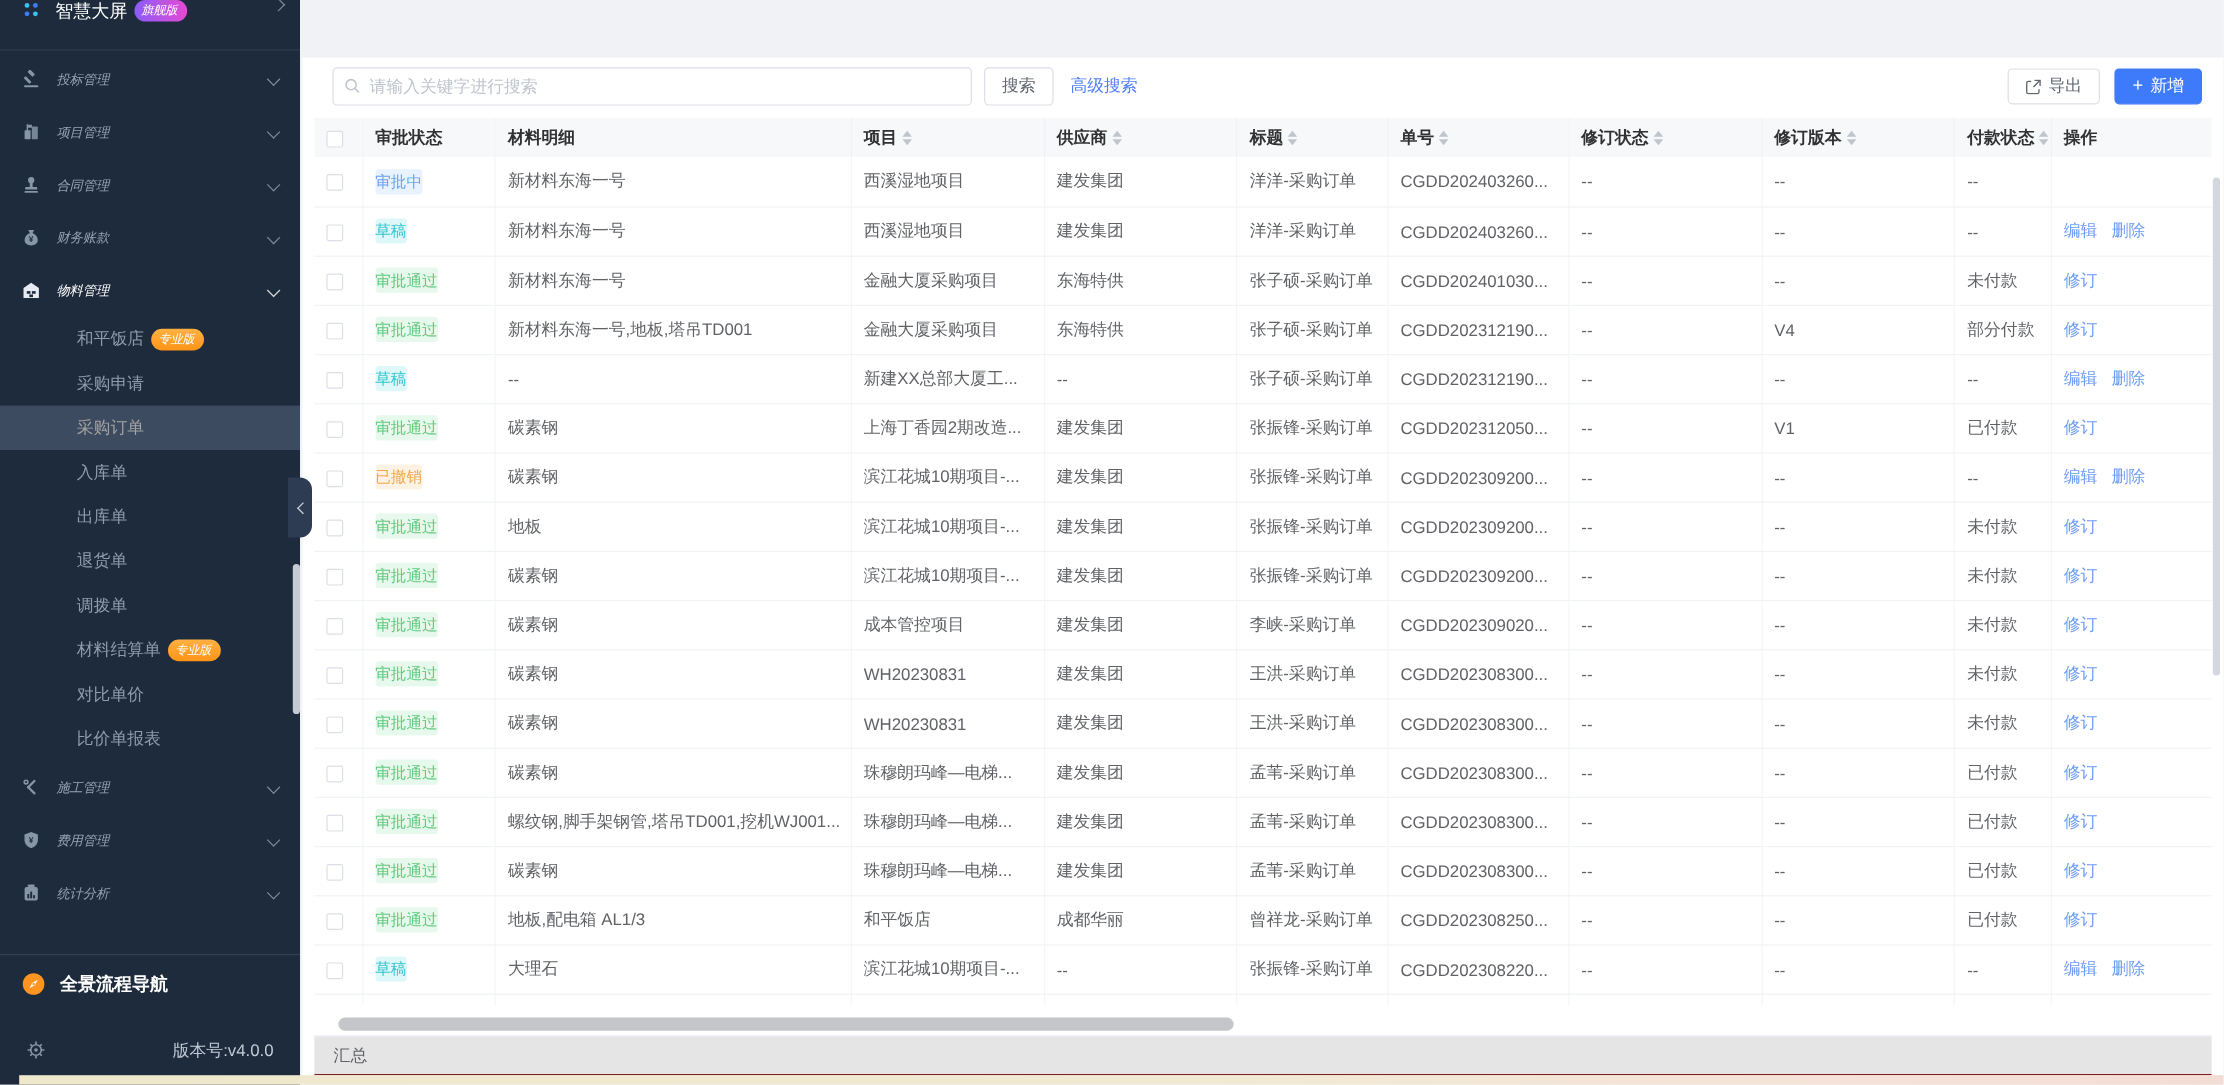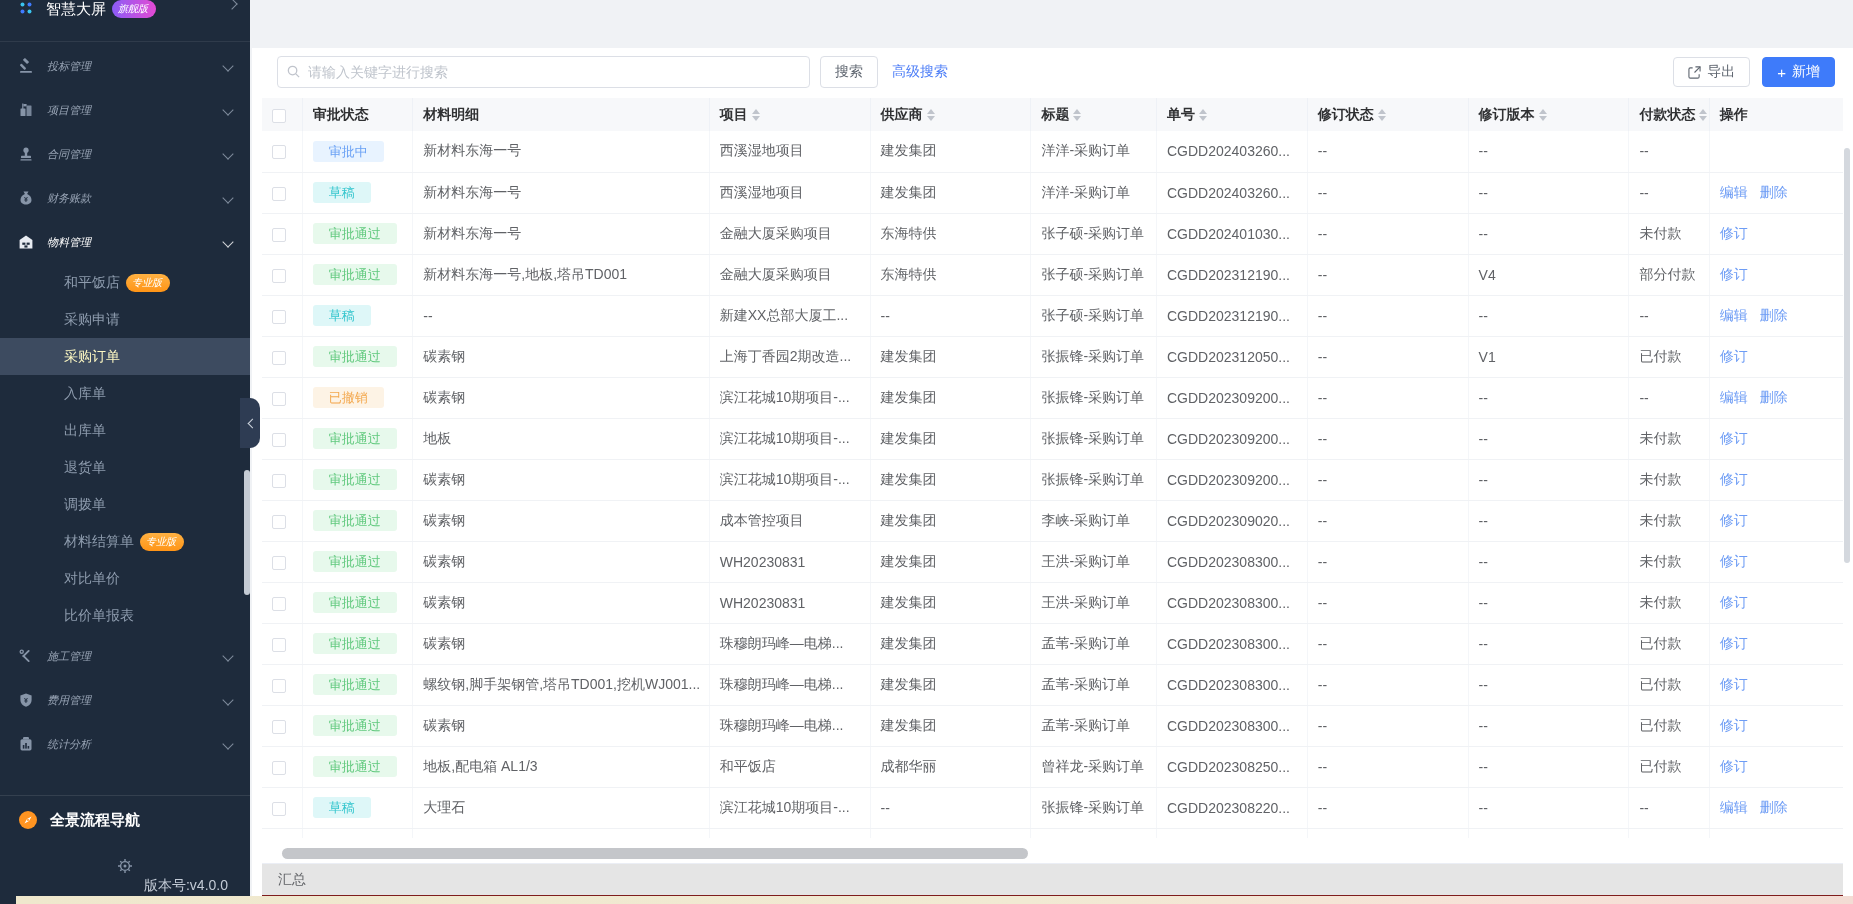"搜索" .btn { font-family: Liberation Sans, sans-serif -> Liberation Mono, monospace }
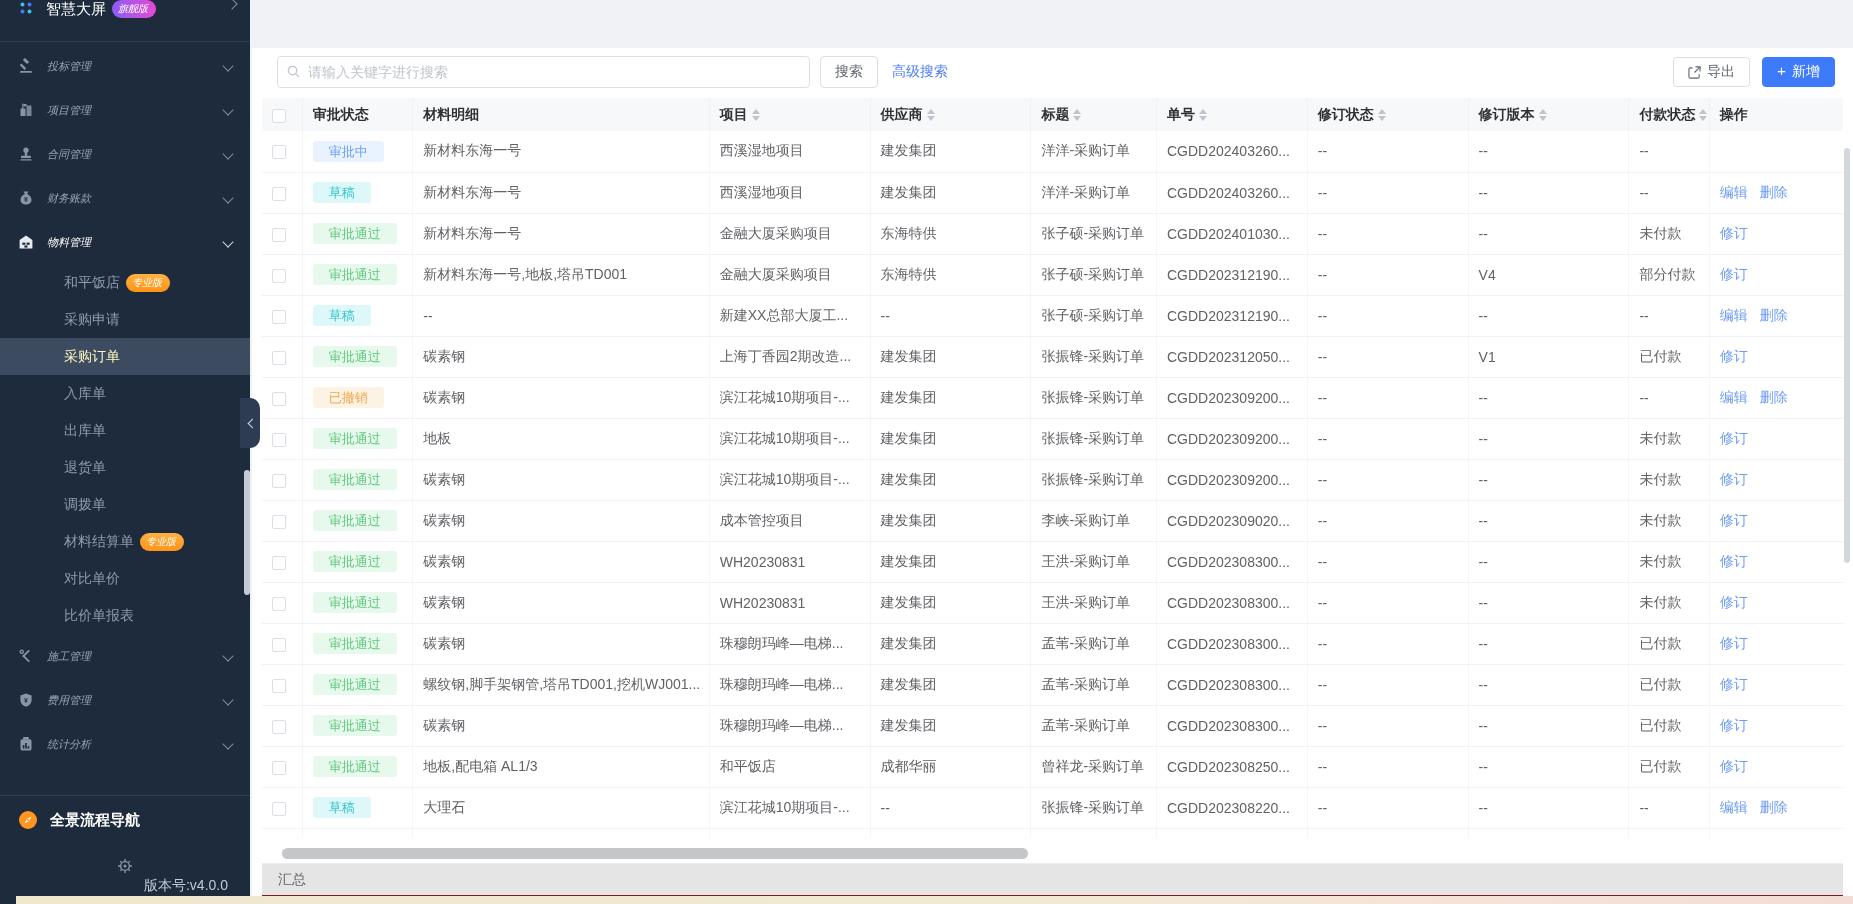"审批中" .status-badge { padding: 4px 16px -> 4px 0 }
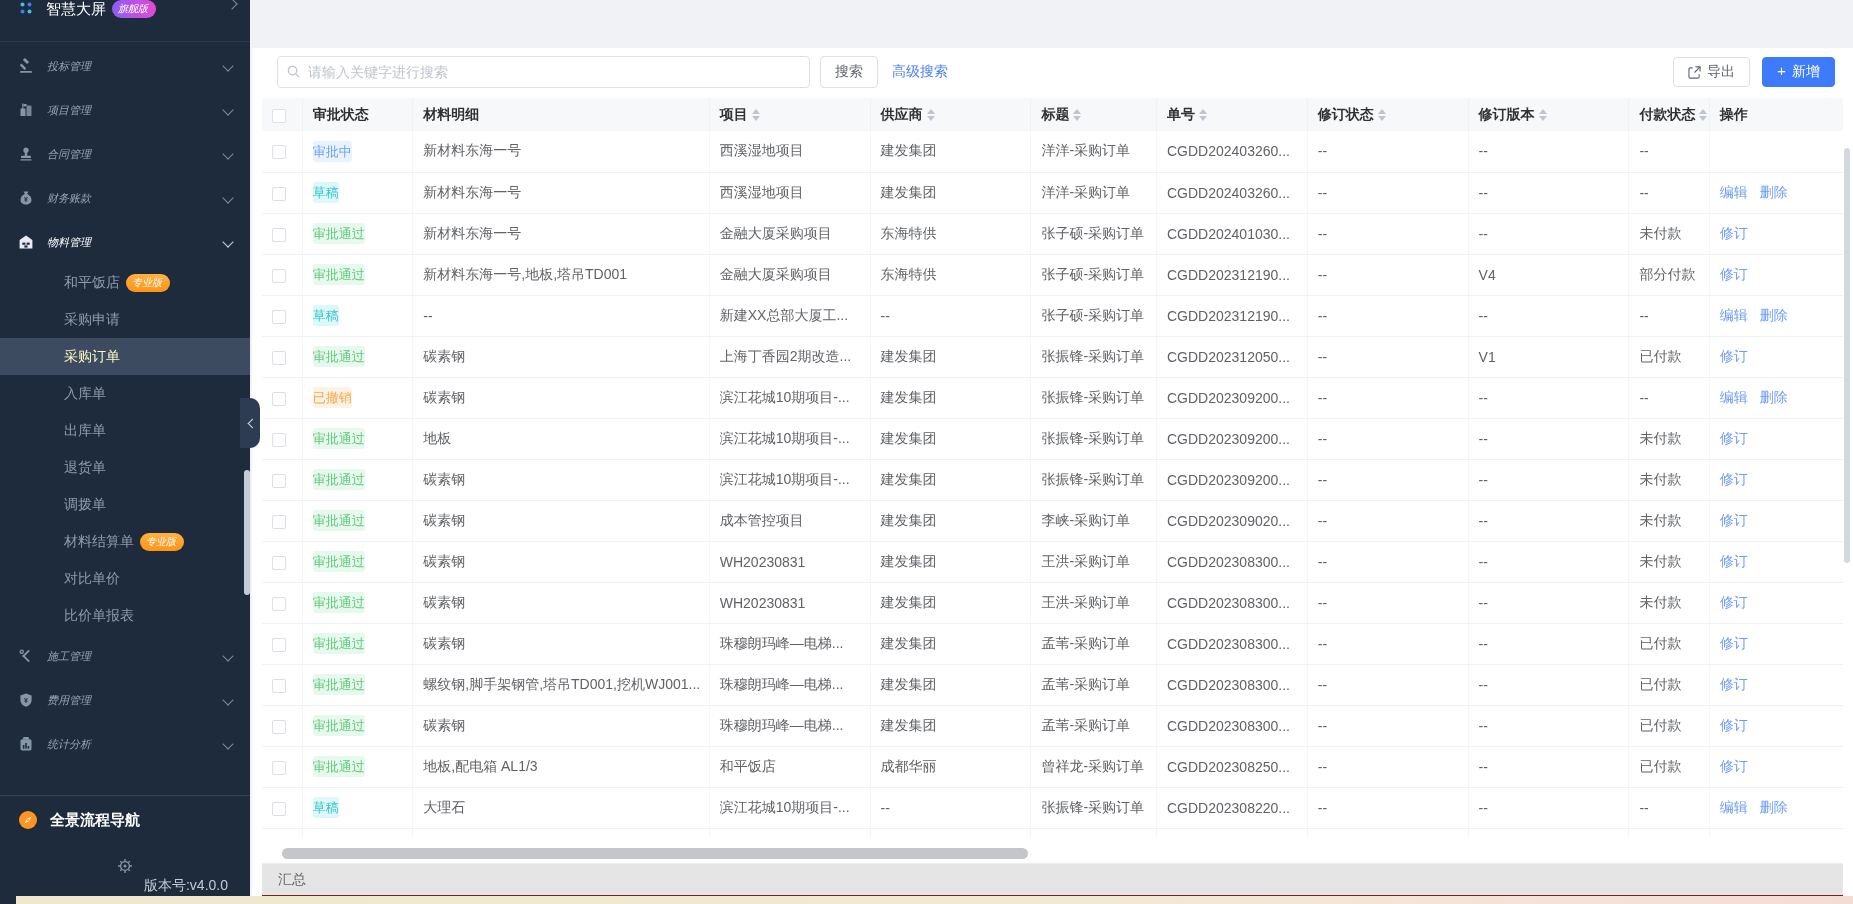"采购订单" .sub-item.active { color: #fef9c3 -> #a3a3a3 }
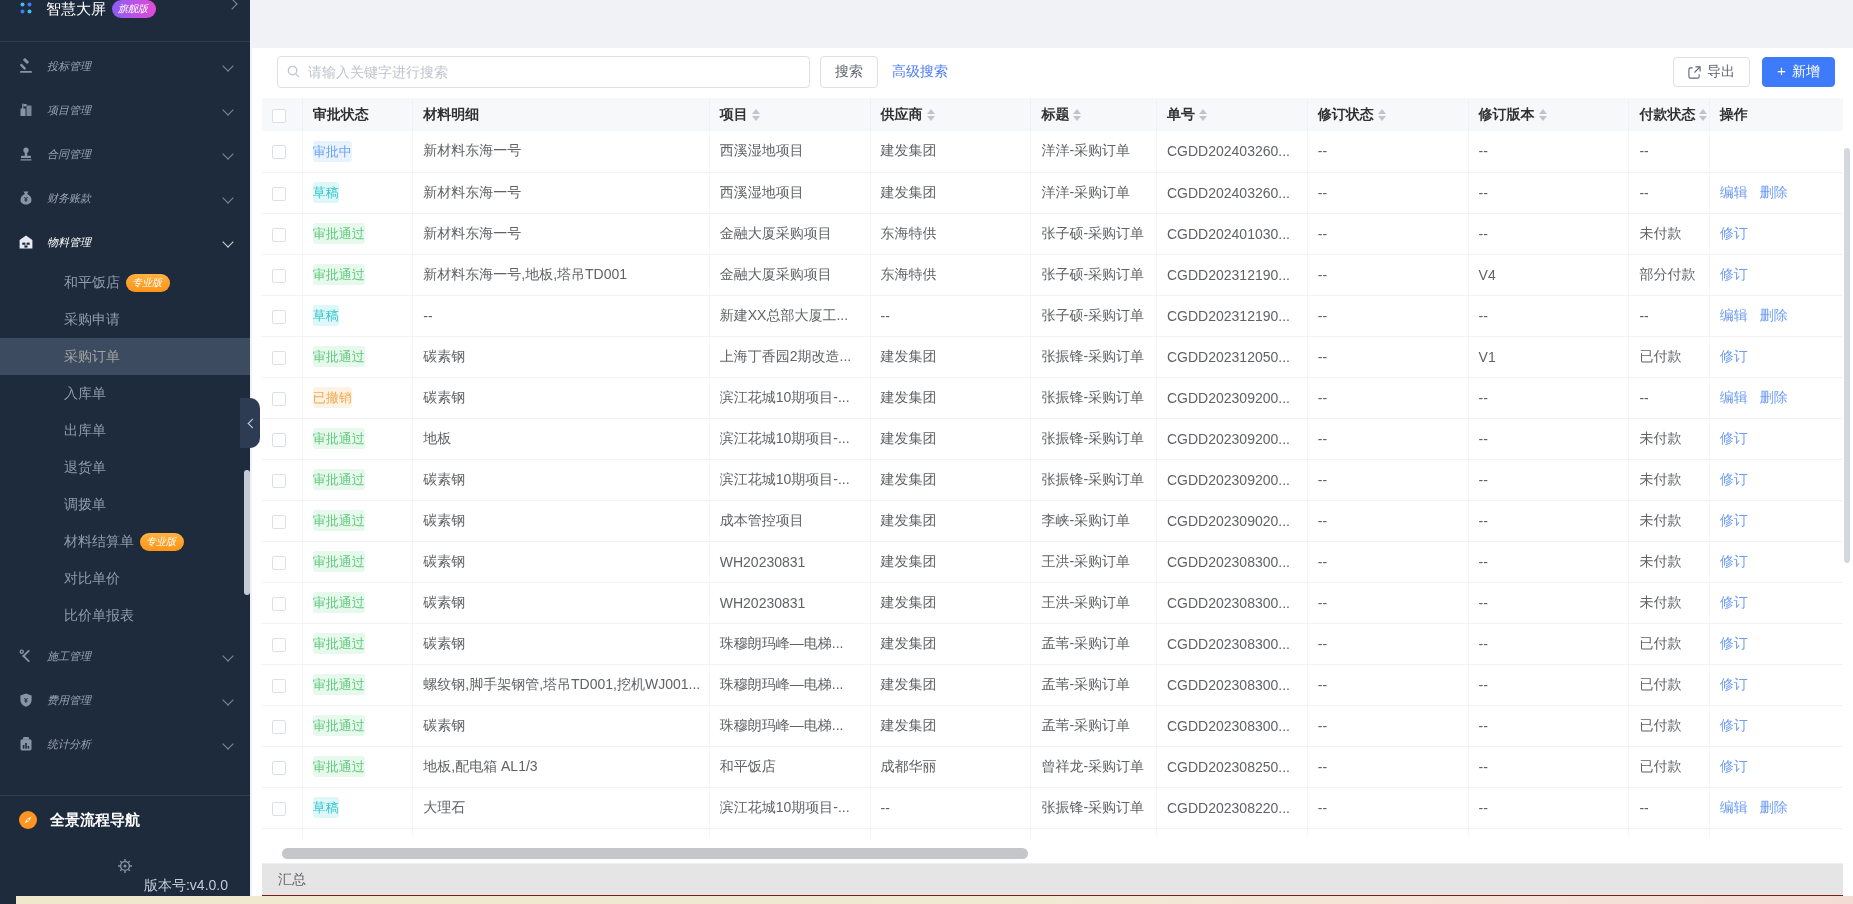"版本号:v4.0.0" .version-row { flex-direction: column -> none }
